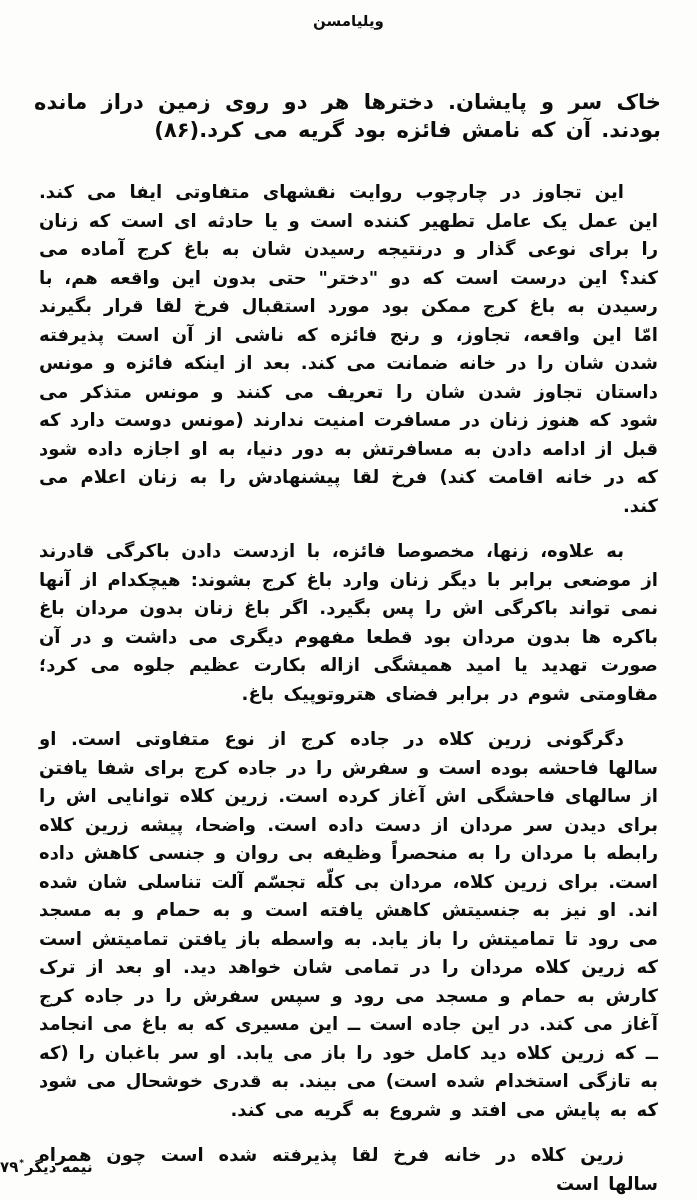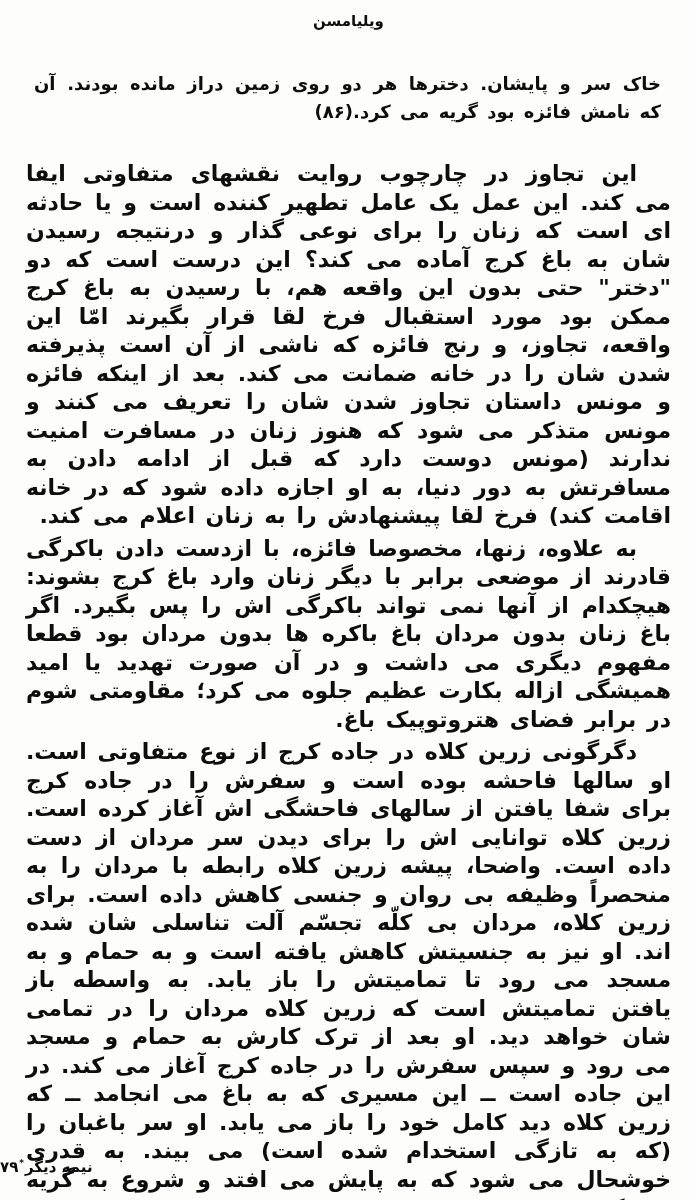"خاک سر و پایشان. دخترها" .quote { font-size: 18px -> 21px; margin: 0 14px 34px 12px -> 18px 14px 34px 12px }
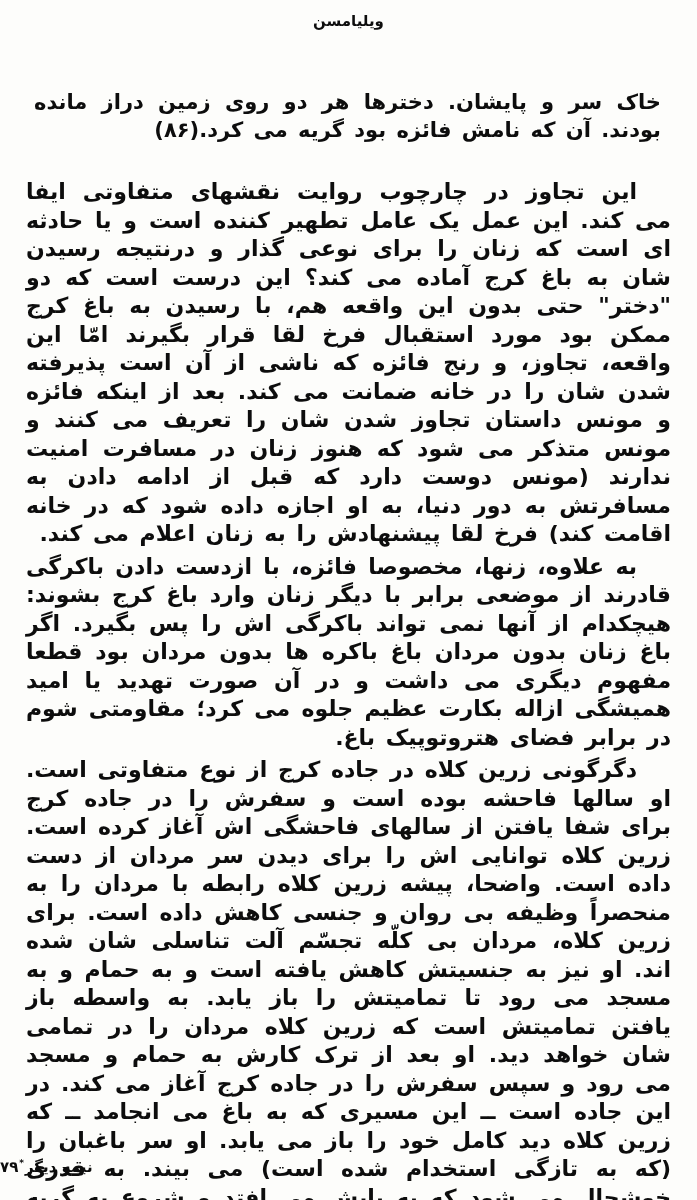"این تجاوز در چارچوب روایت" .para { font-size: 22px -> 18px; margin: 4px -> 17px }
